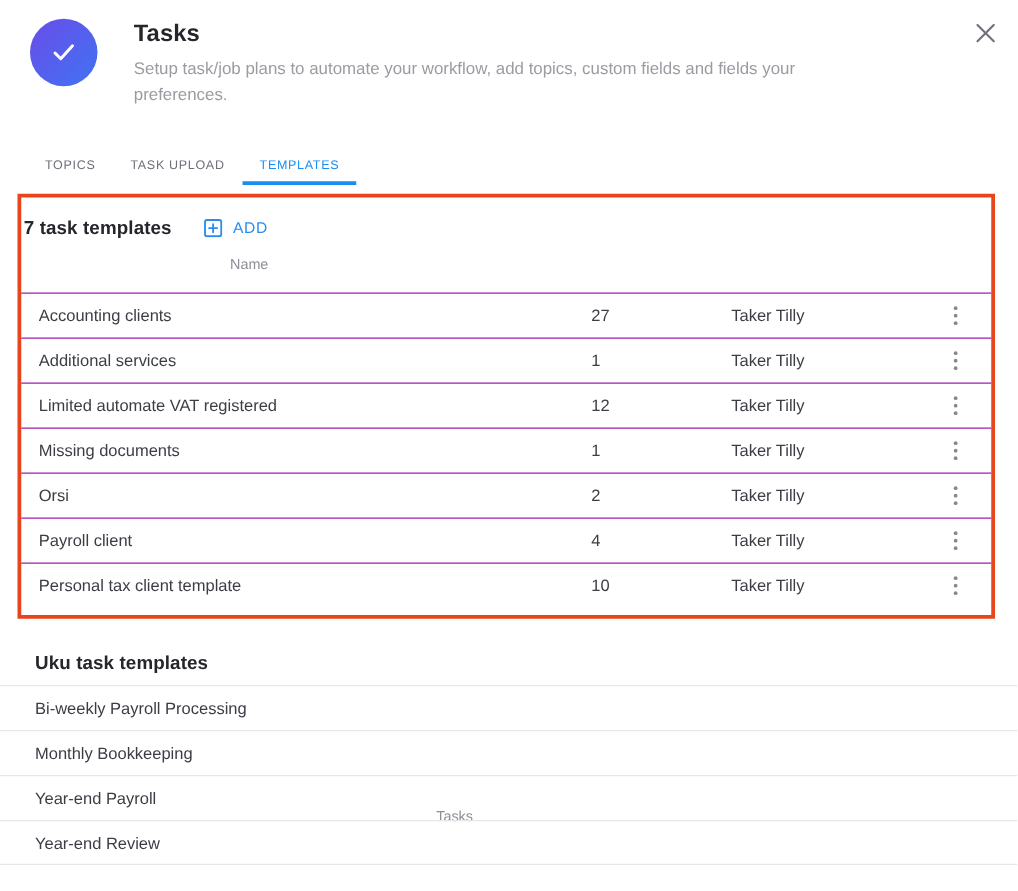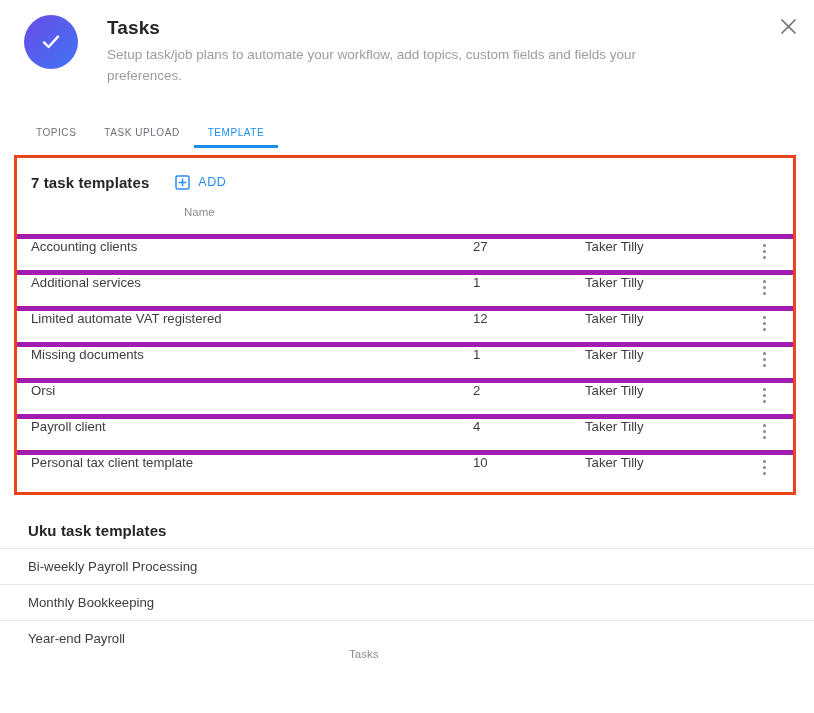"TEMPLATE" div.tab { text: TEMPLATE -> TEMPLATES }
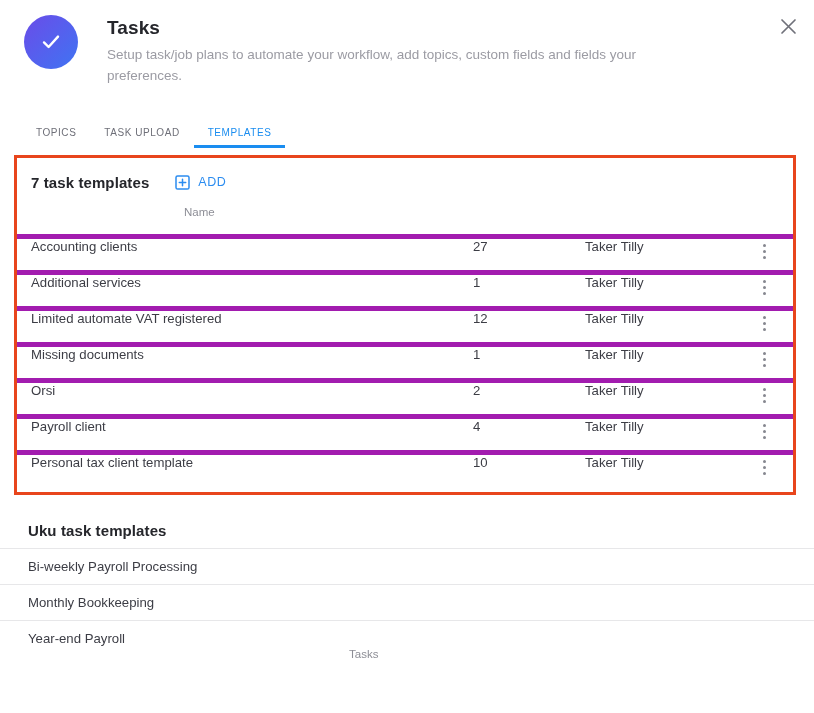"7 task templates" .panel-toolbar { padding: 0 14px 0 14px -> 0 14px 0 2px }
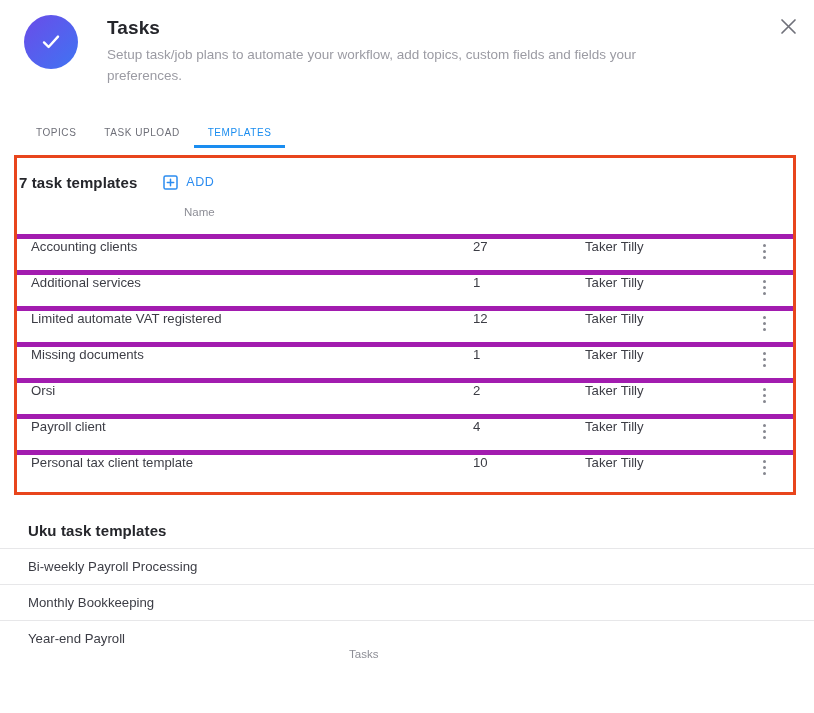"Accounting clients" .t-row { align-items: flex-start -> center; border-top: 5px solid #a21caf -> 1px solid #a21caf }
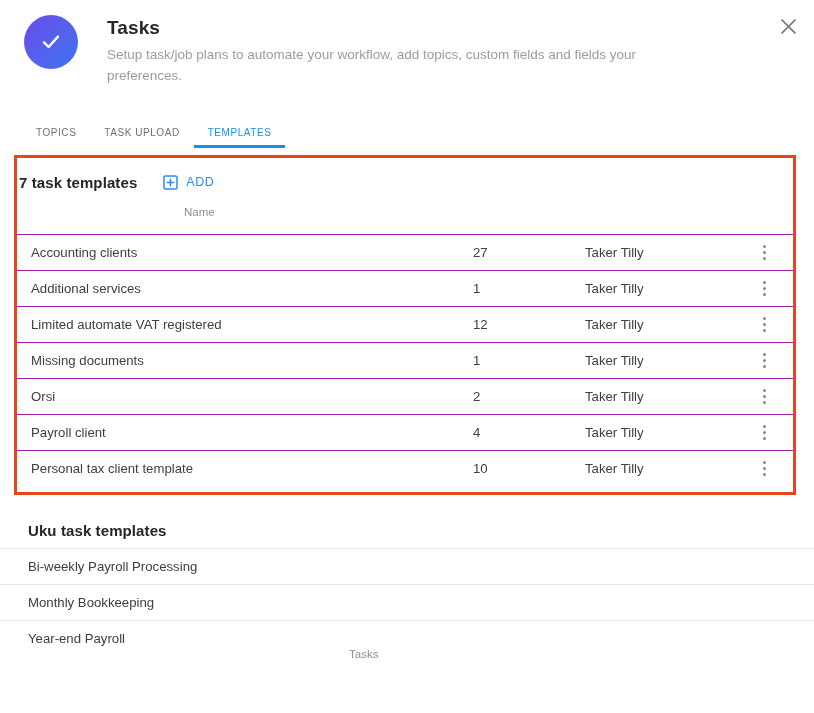"Year-end Review" div.uku-row { html: none -> <div>Year-end Review</div> }
